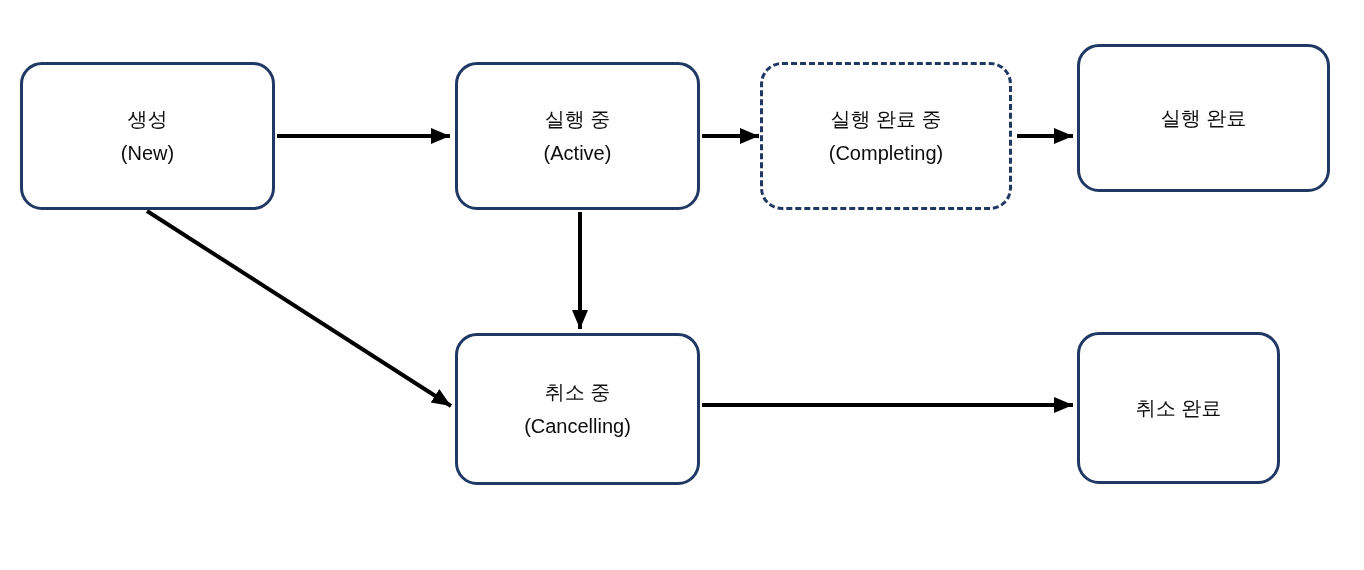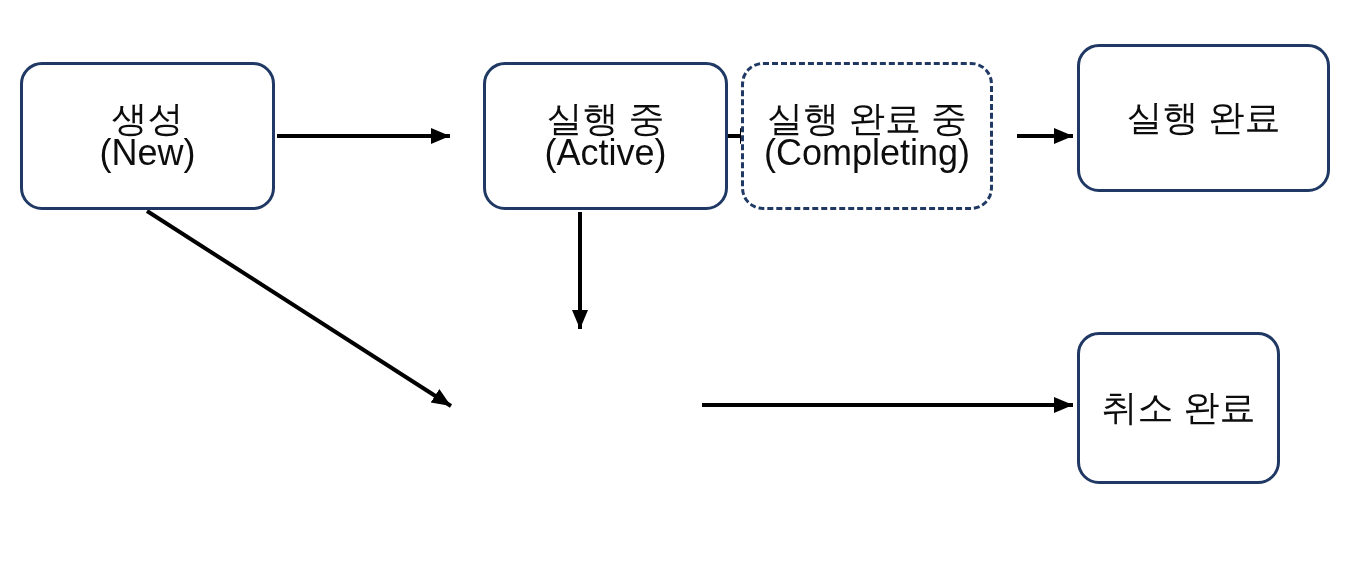"생성" .node { font-size: 36px -> 20px }
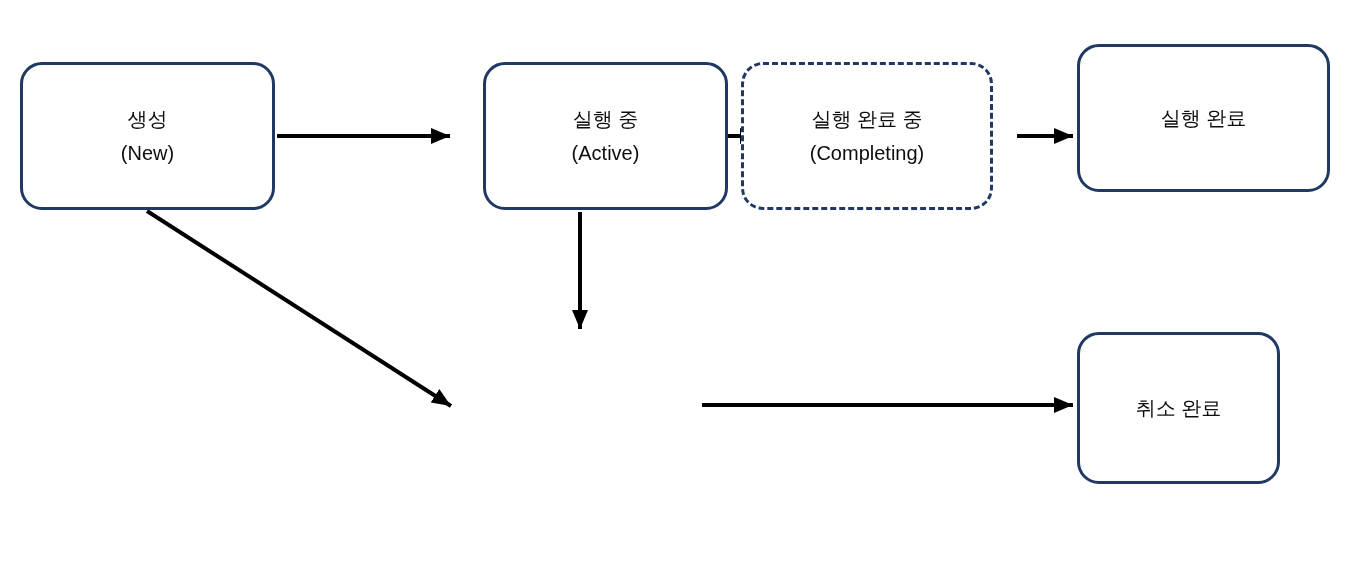"실행 중" .node-active { margin-left: 28px -> none }
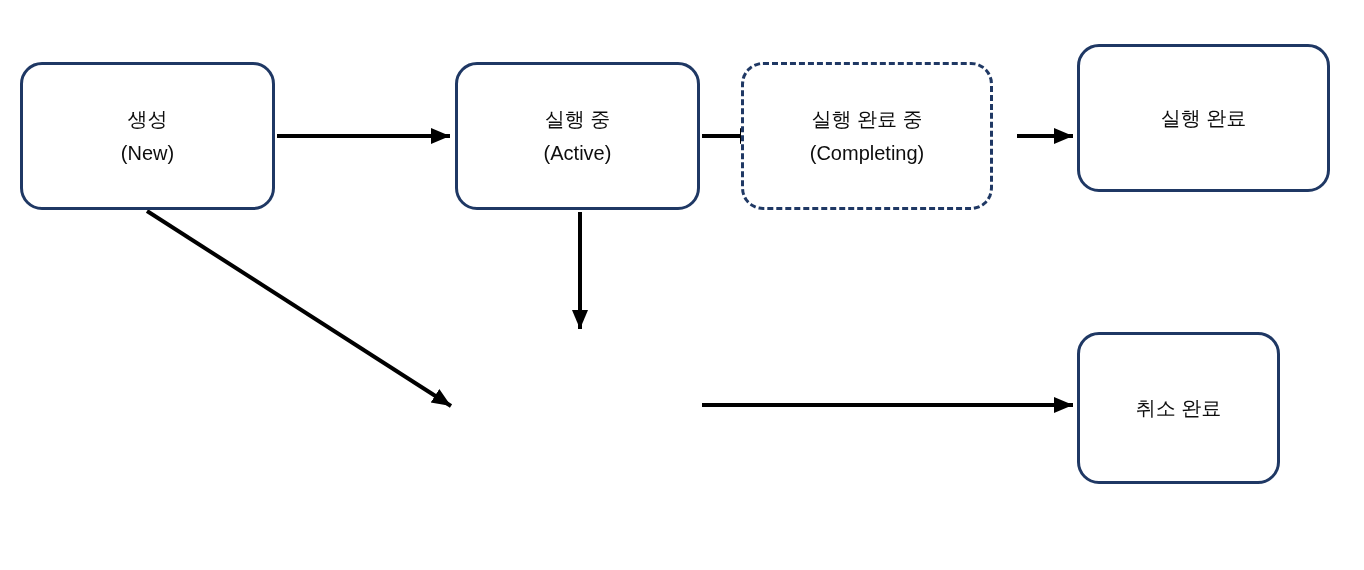"실행 완료 중" .node-completing { left: 741px -> 760px }
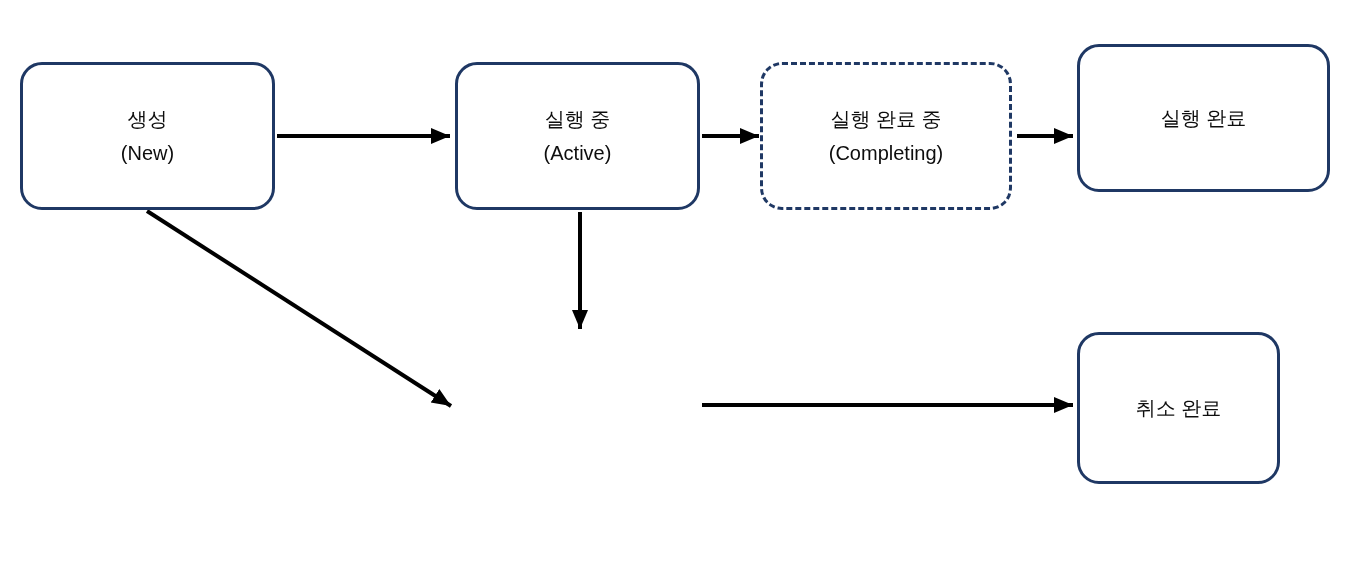"취소 중" div.node { html: none -> <div> <div>취소 중</div> <div>(Cancelling)</div> </div> }
